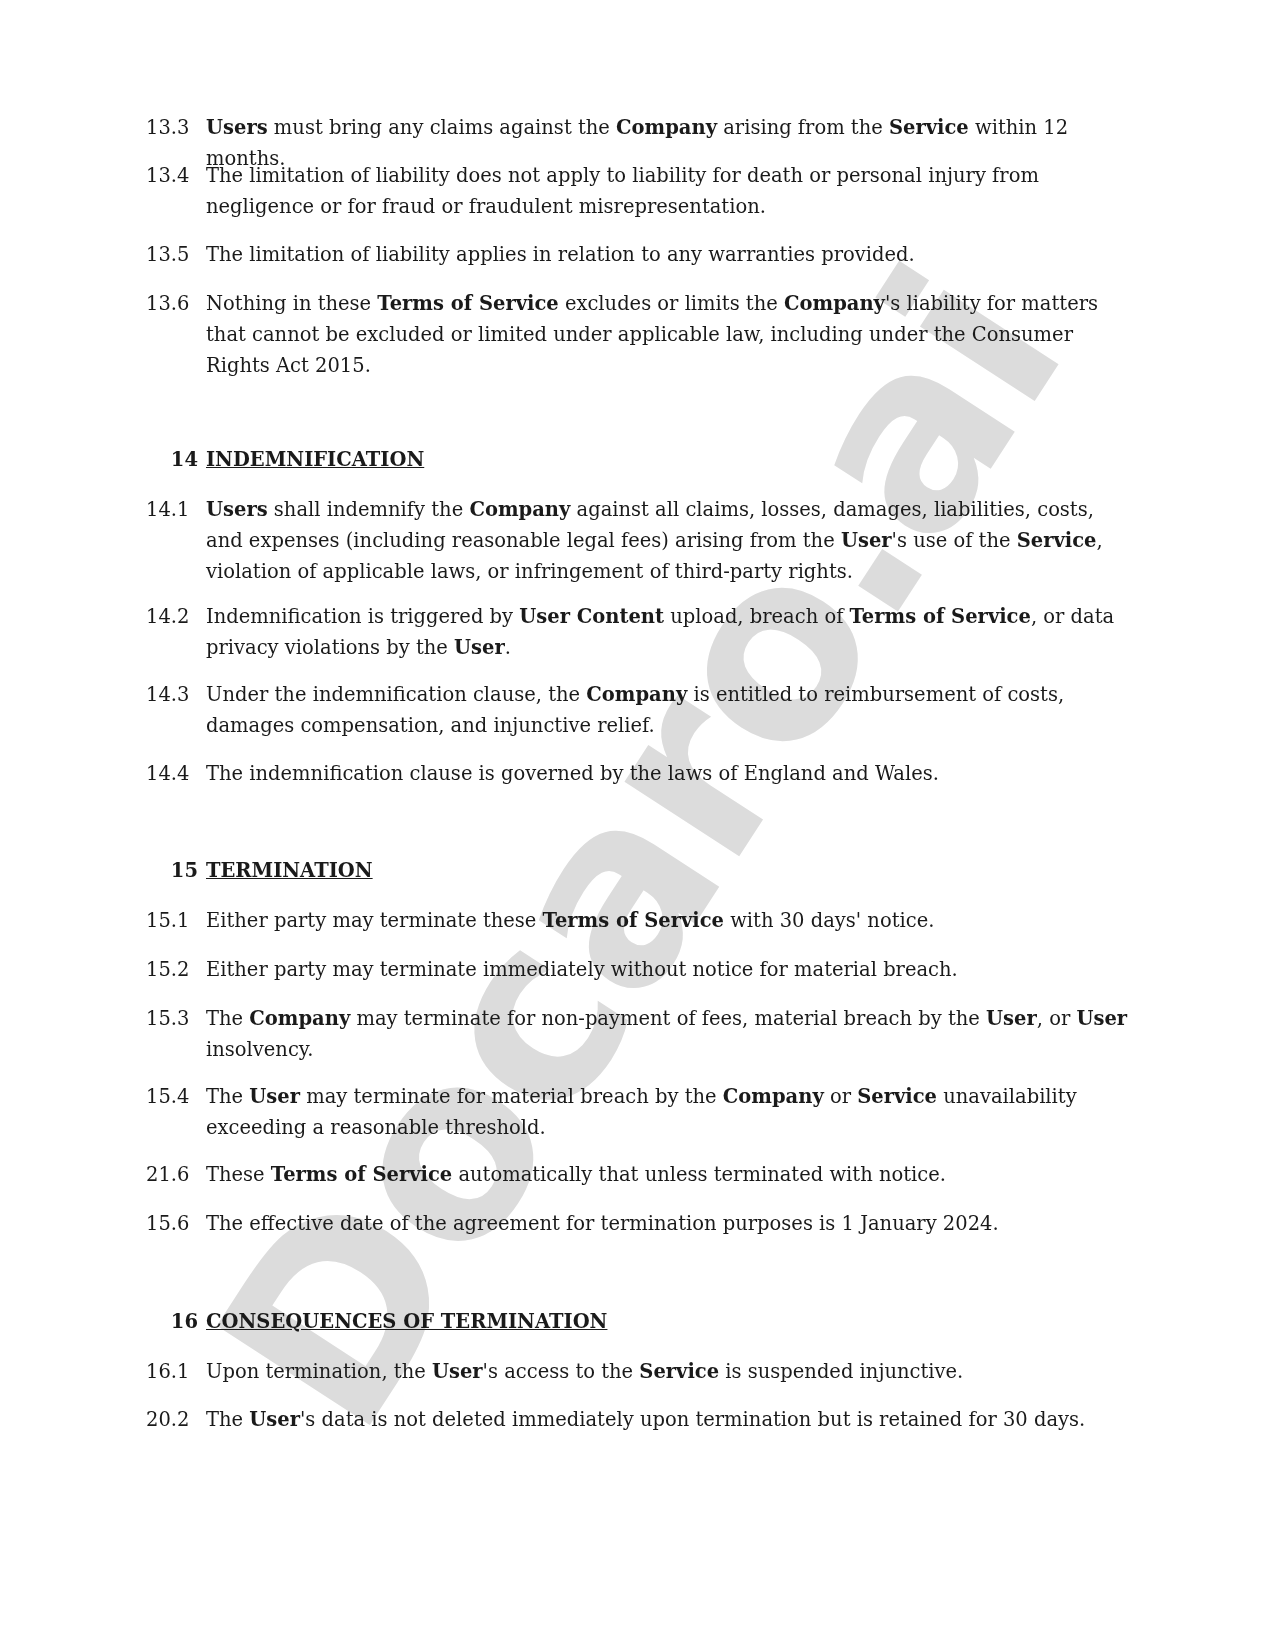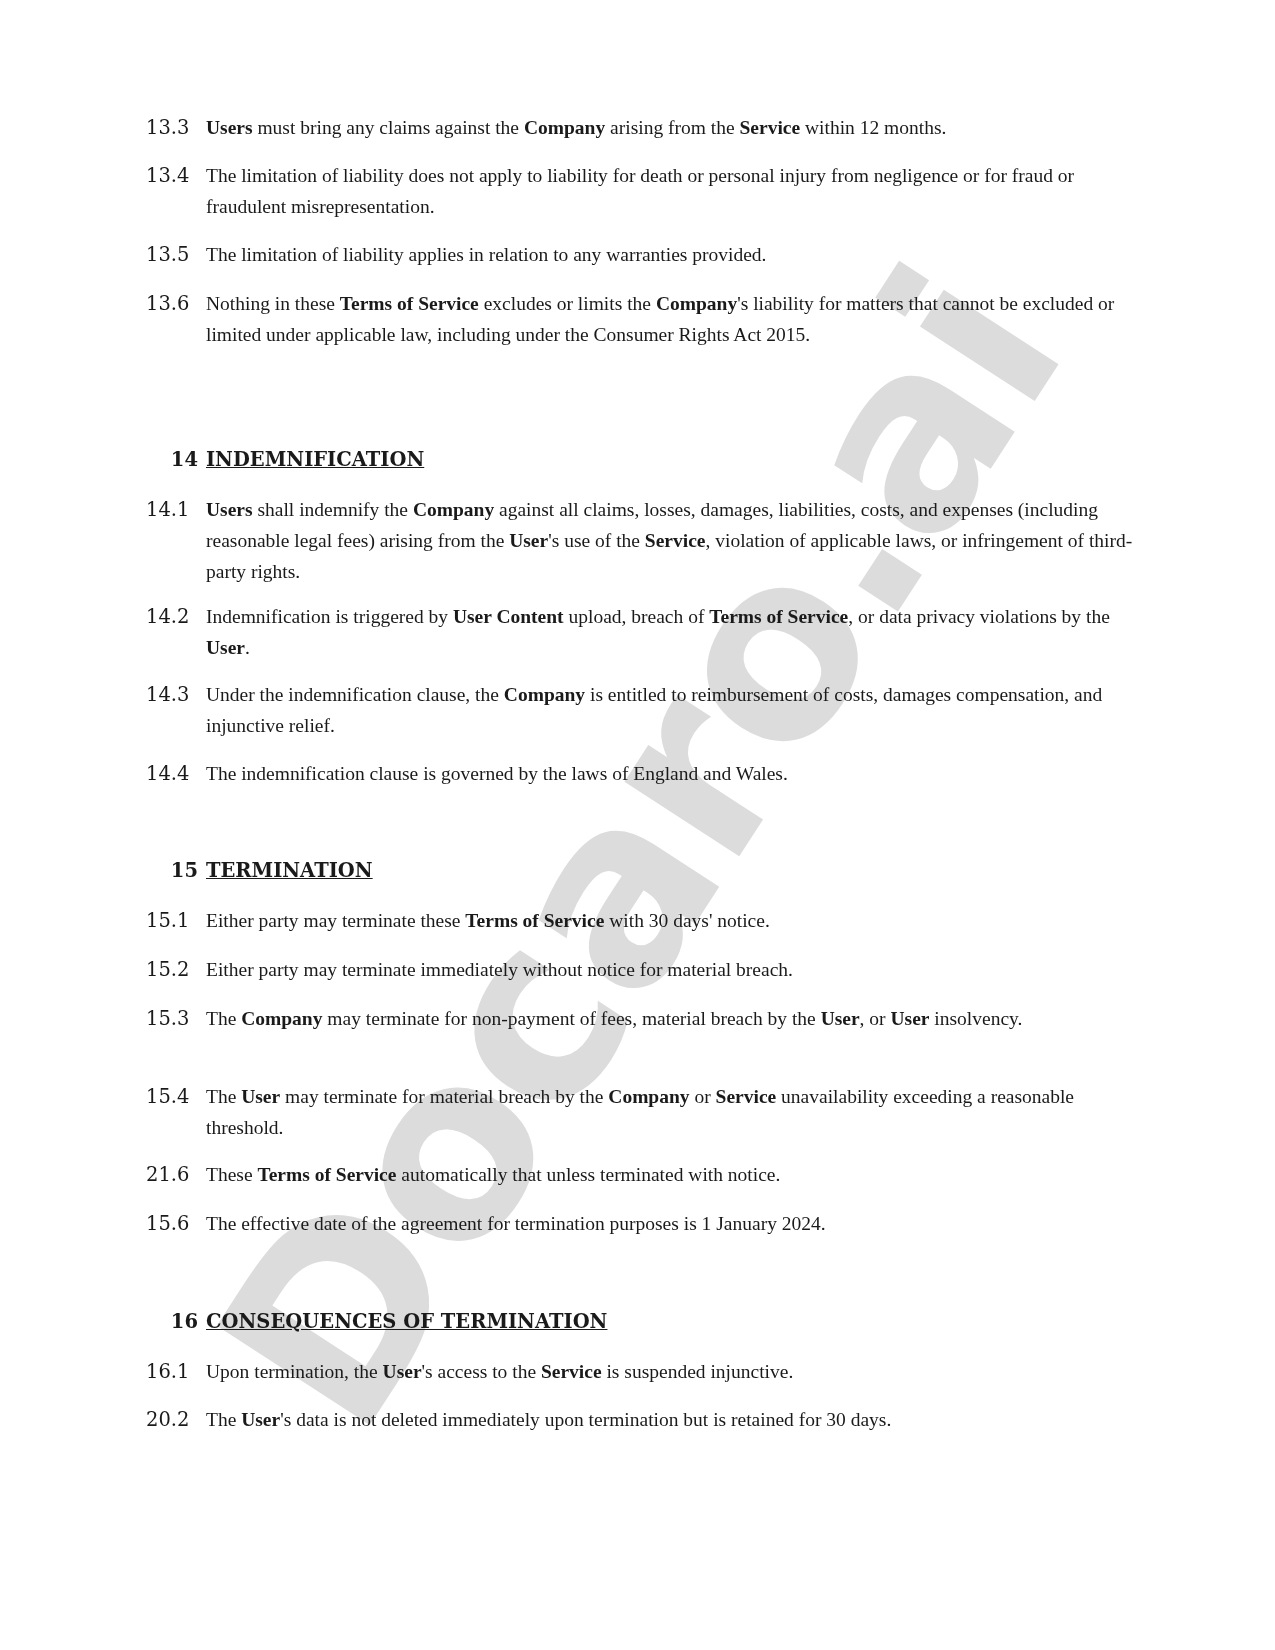"Users must bring any claims" .clause .text { font-family: Liberation Serif, serif -> none }
